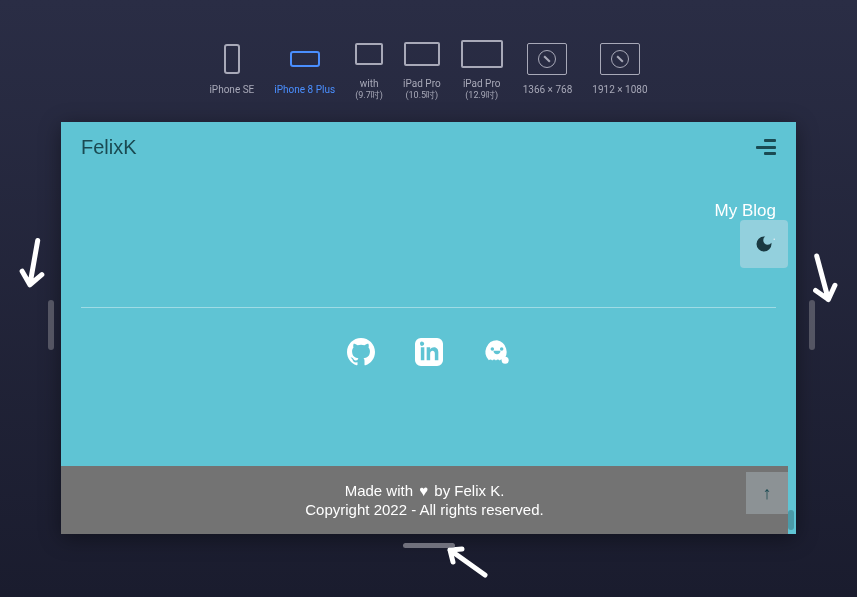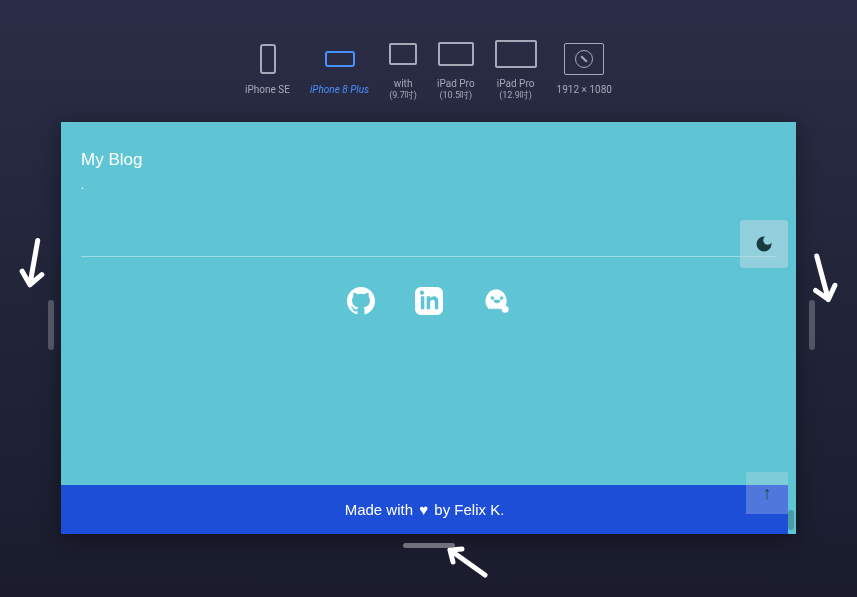"iPhone 8 Plus" .device-option.selected { font-style: italic -> none }
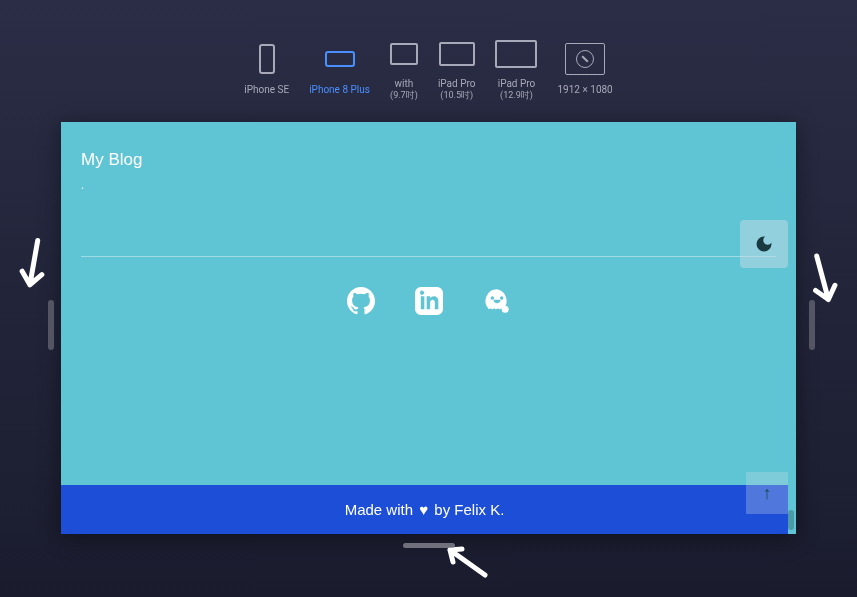"1366 × 768" div.device-option { html: none -> <div> <div> <div> <div></div> </div> </div> <div>1366 × 768</div> </div> }
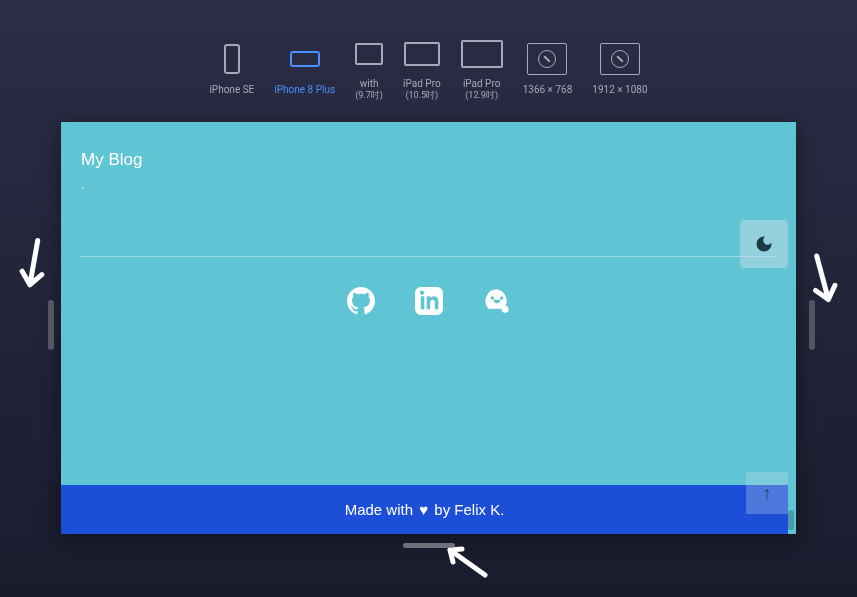"FelixK" div.page-header { html: none -> <div> <div>FelixK</div> <div> <span></span> <span></span> <span></span> </div> </div> }
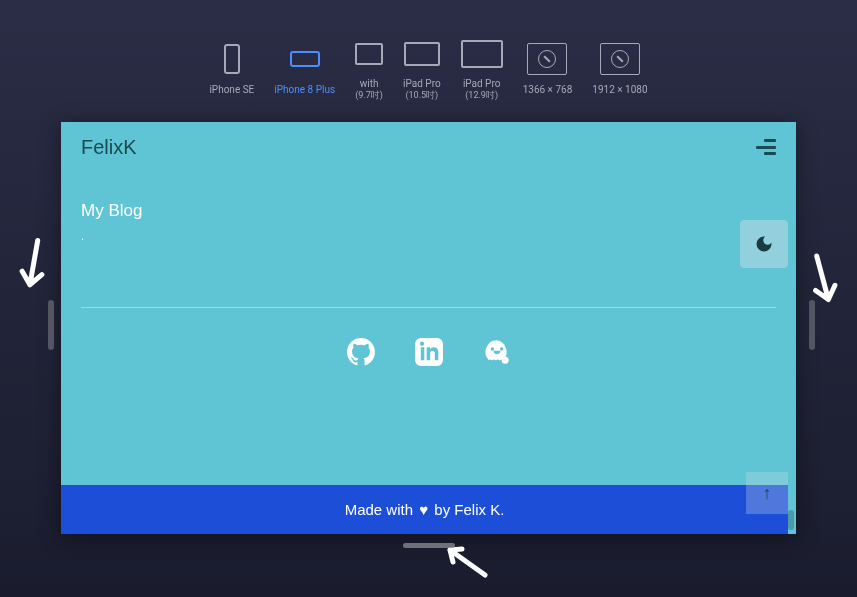"My Blog" .content { text-align: left -> right }
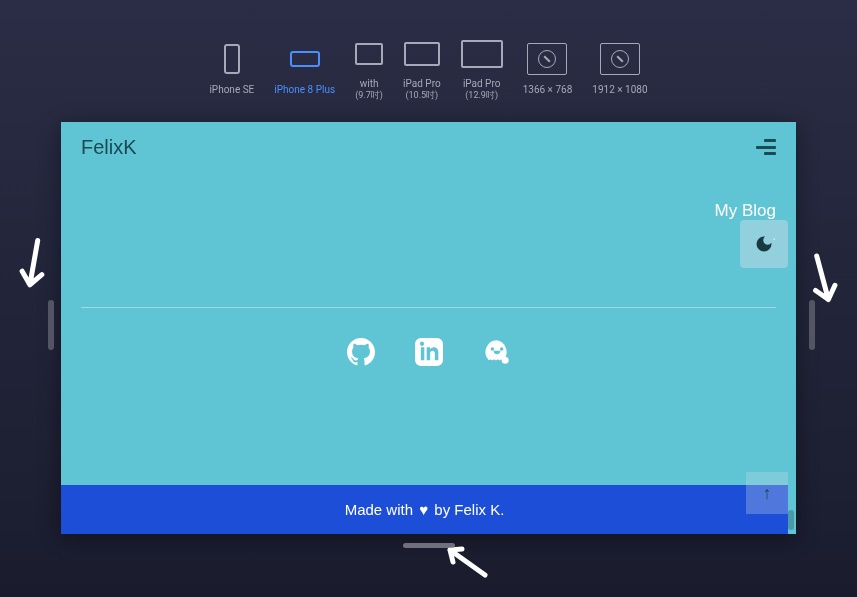"Made with ♥ by Felix" .page-footer { background: #1d4ed8 -> #737373 }
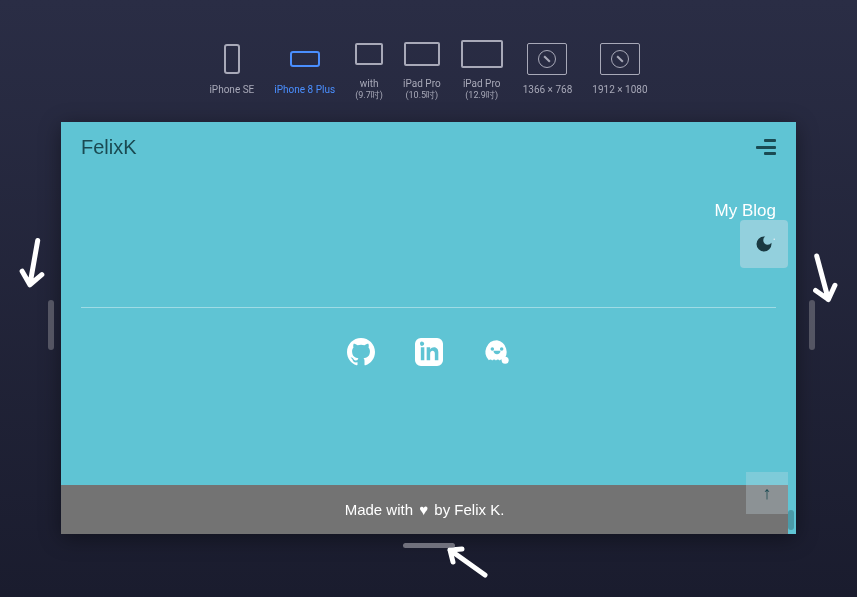"Copyright 2022 - All rights" div.footer-line { html: none -> <div>Copyright 2022 - All rights reserved.</div> }
